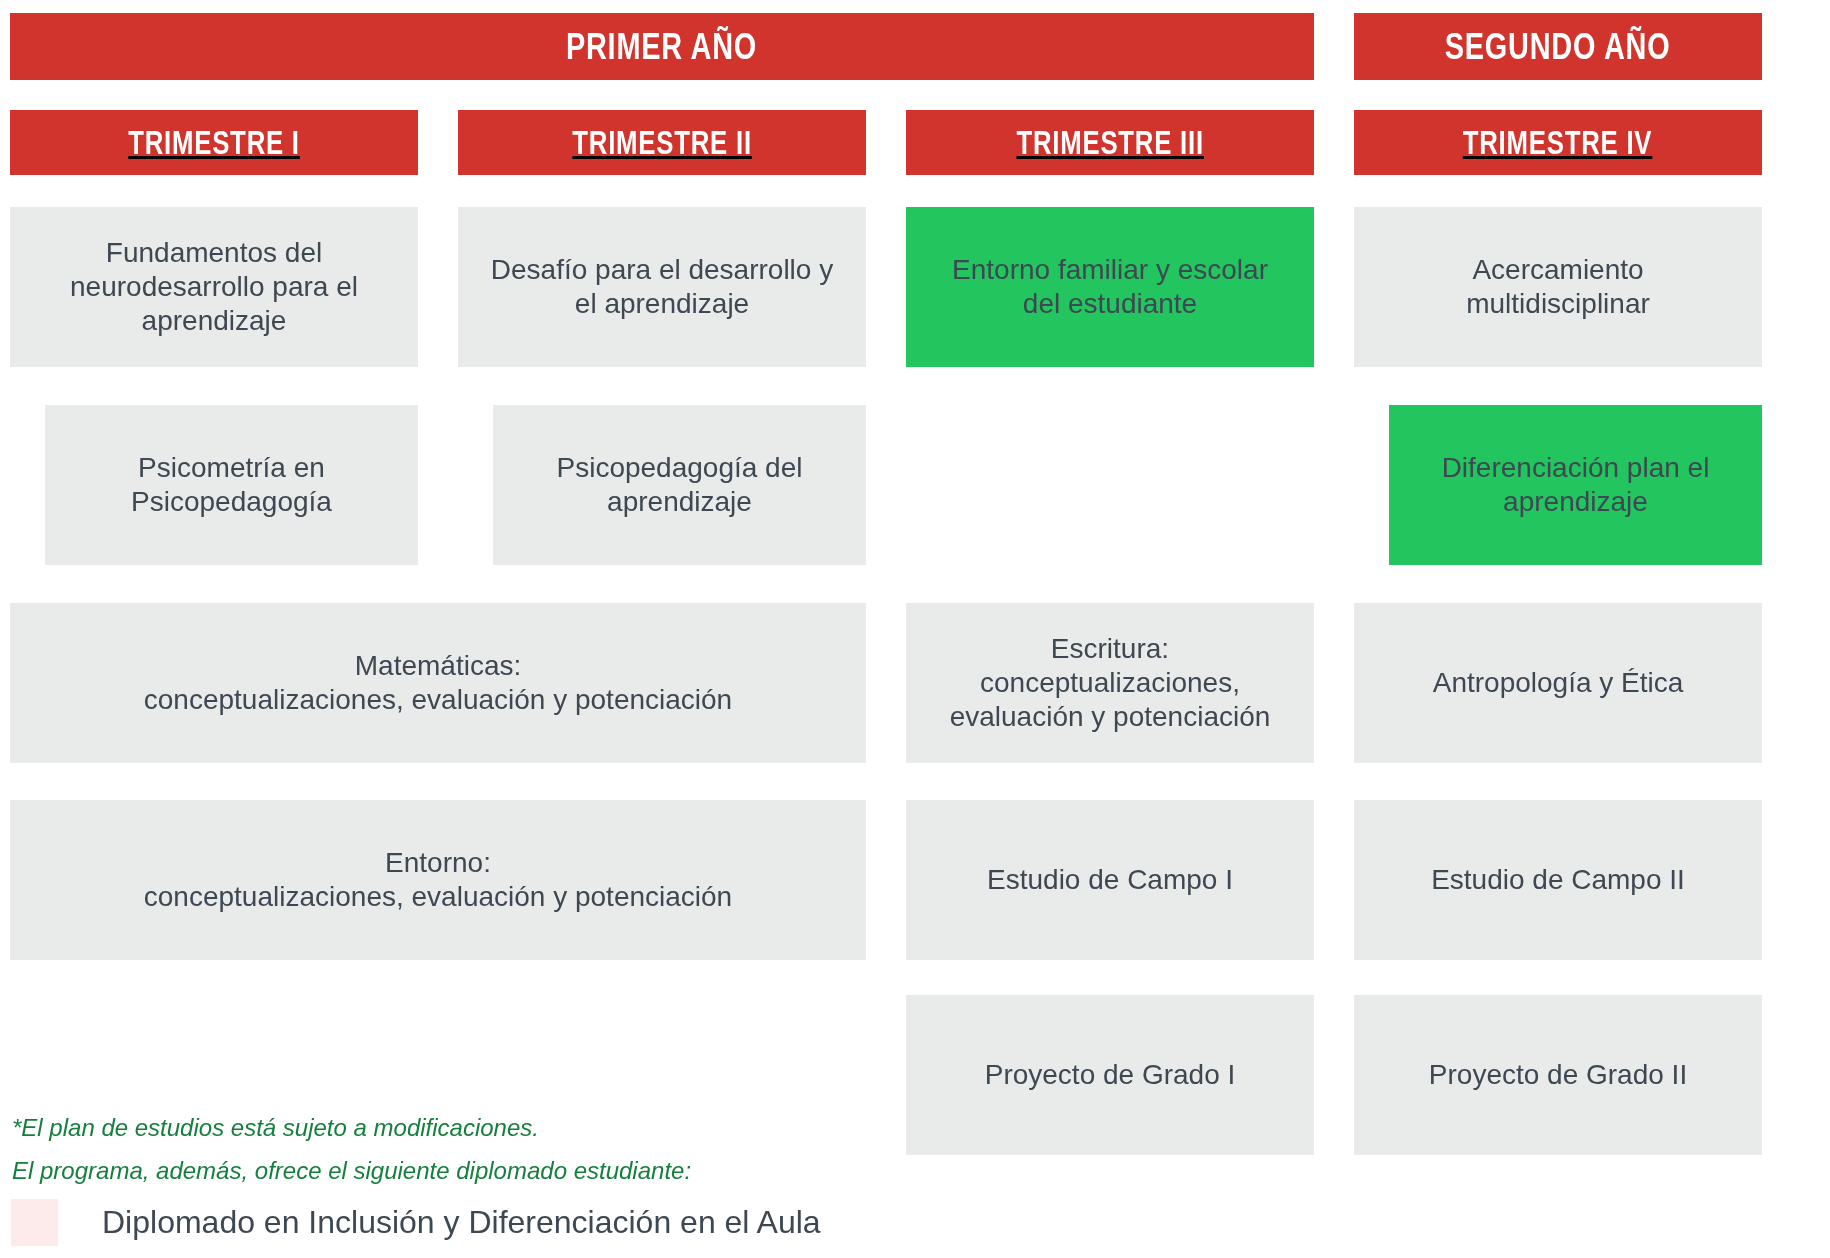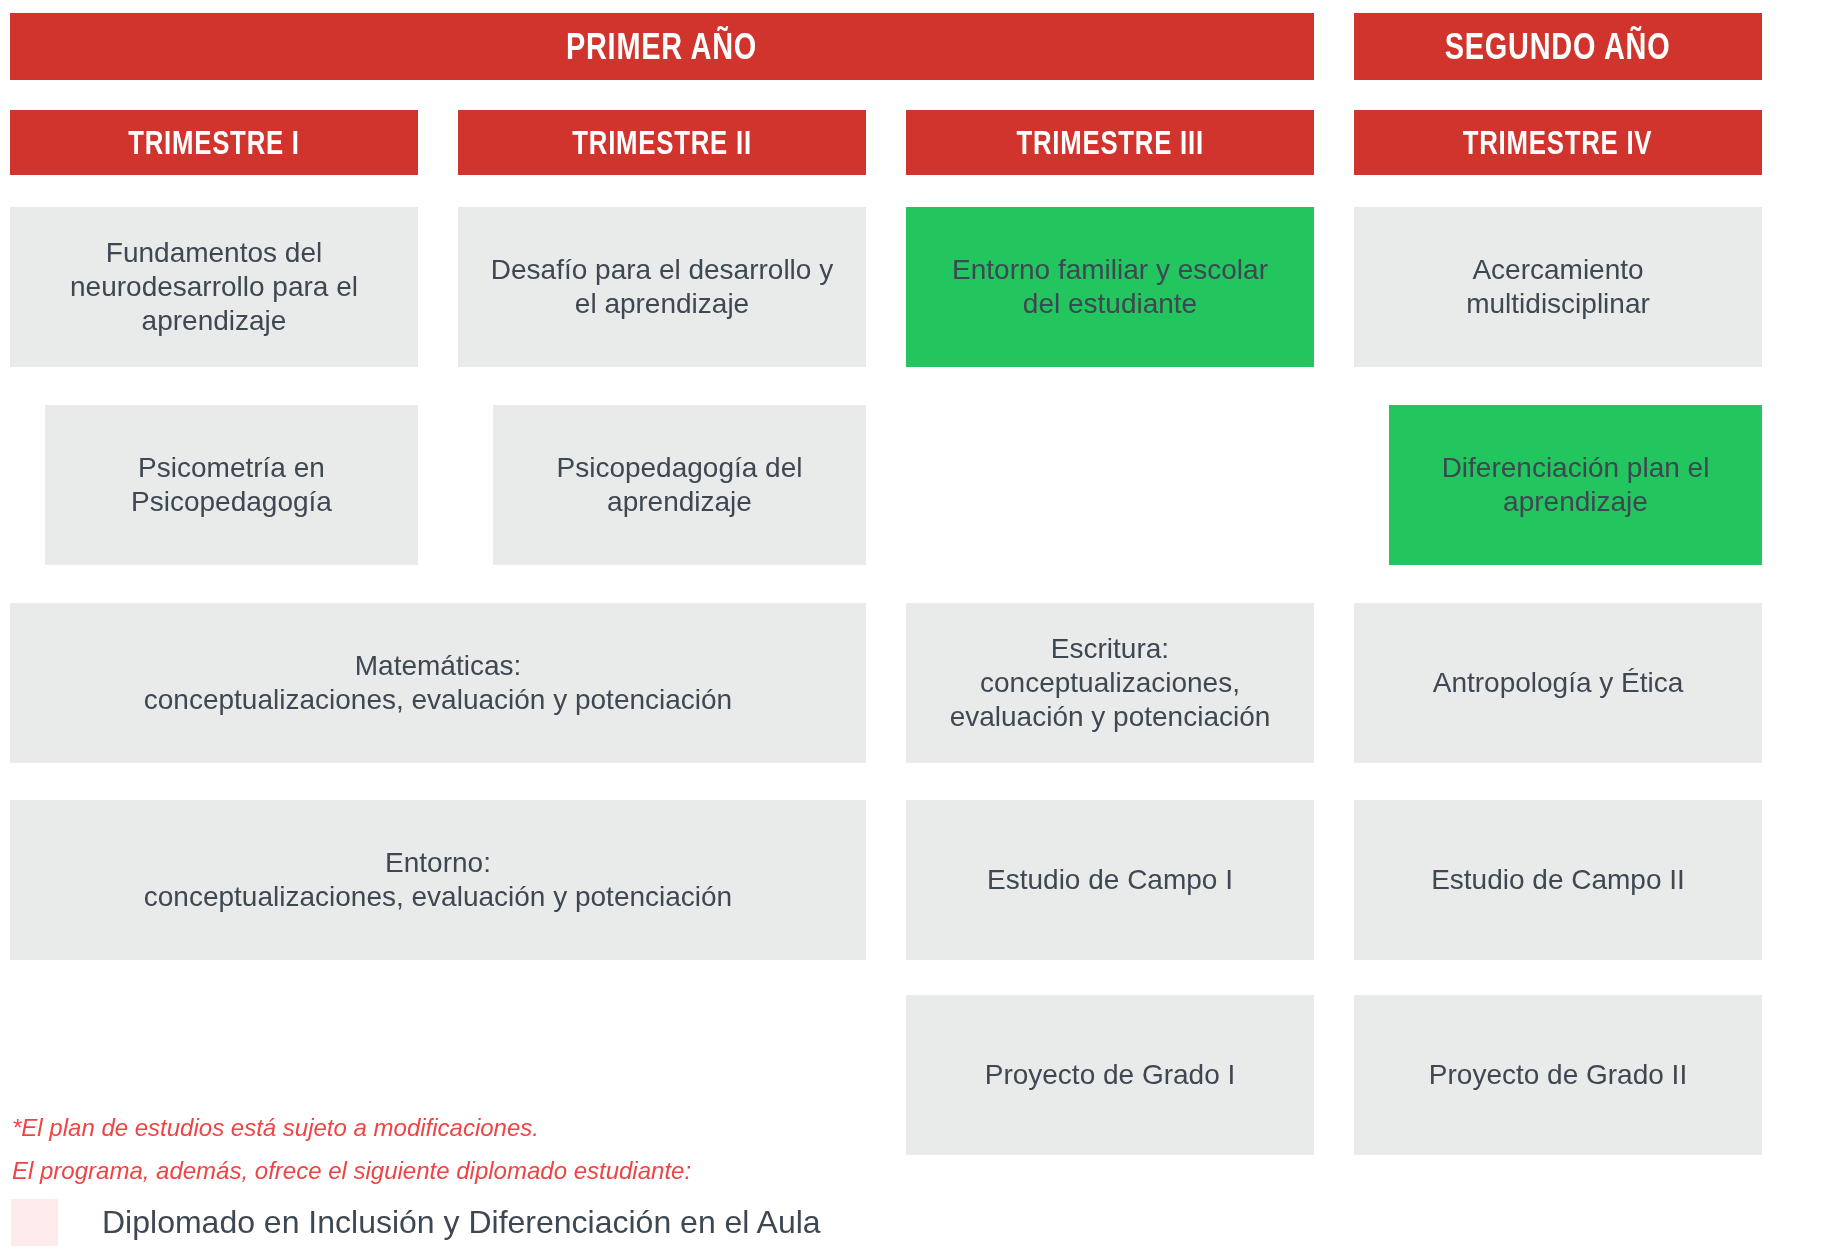"TRIMESTRE I" .tri-bar { text-decoration: none -> underline }
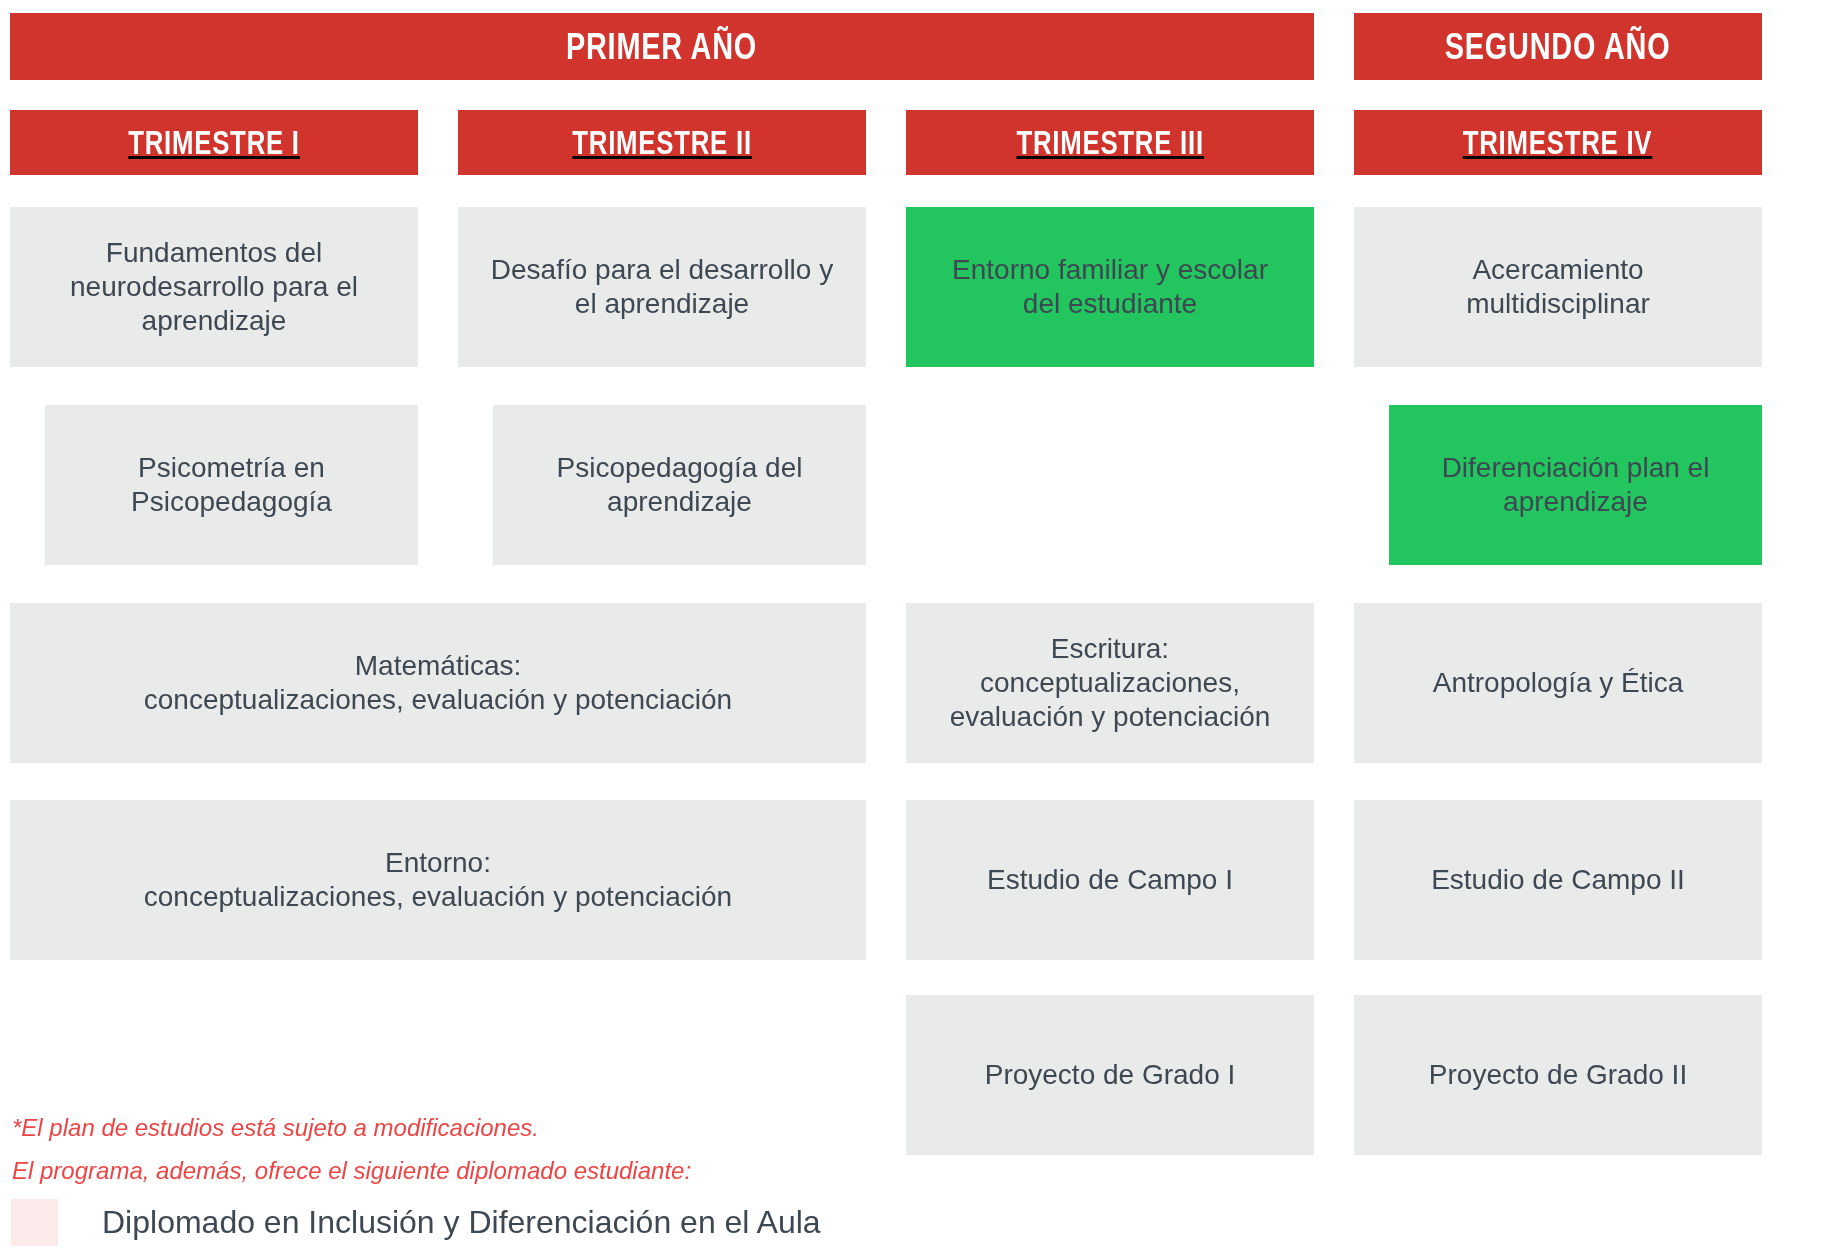"*El plan de estudios está" .notes { color: #ef4444 -> #15803d }
